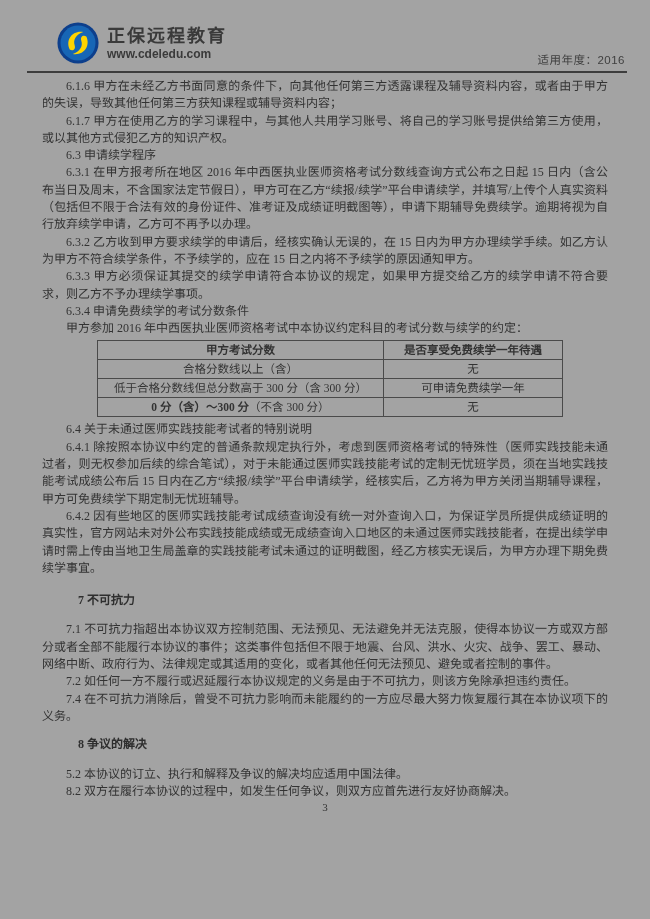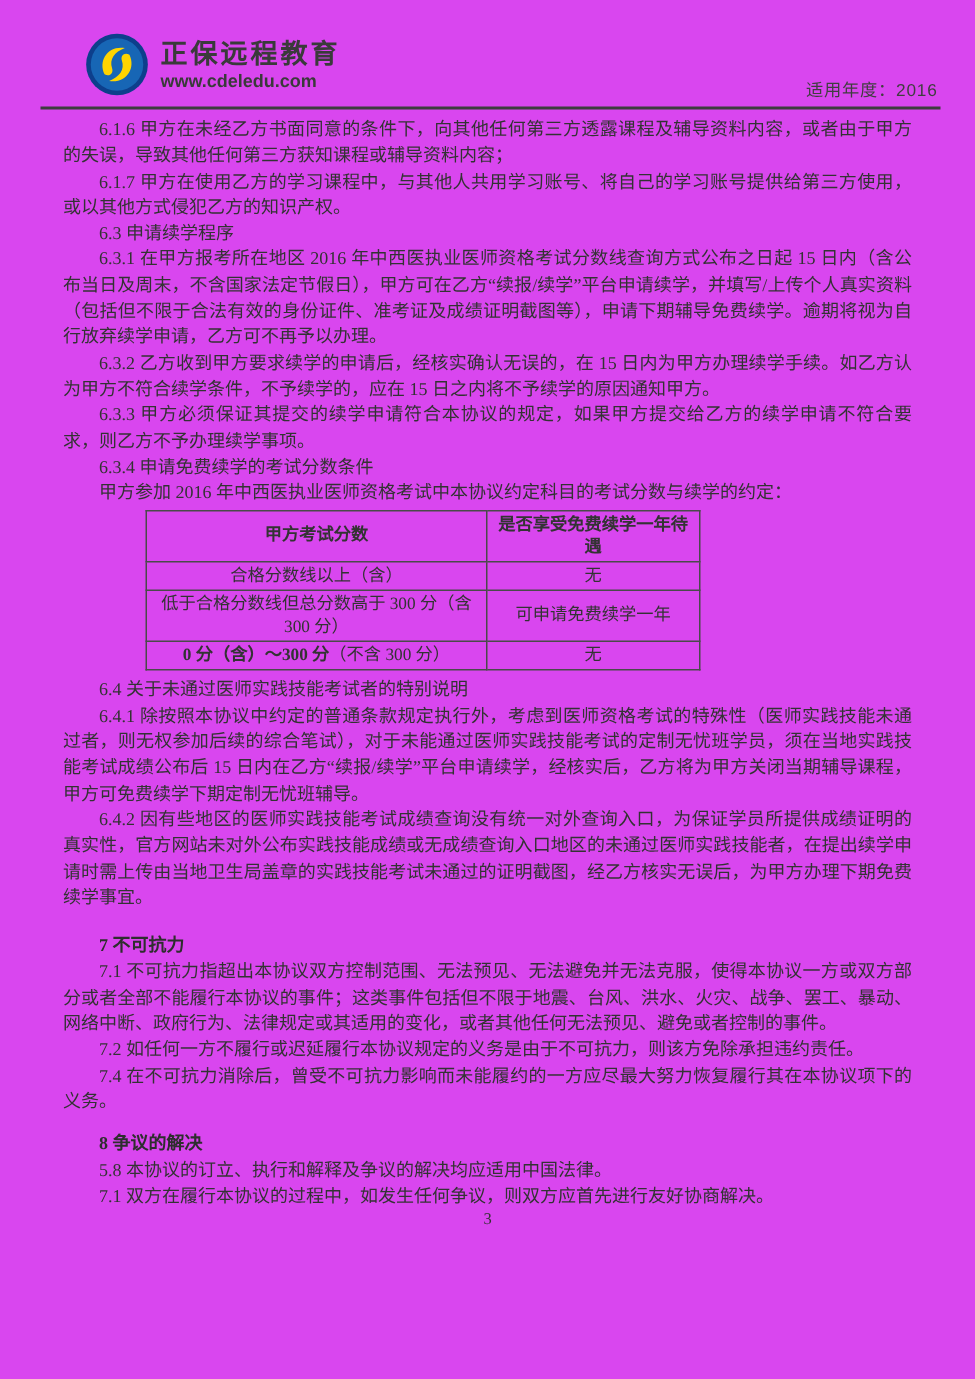"正保远程教育" .page { background: #d946ef -> #a3a3a3 }
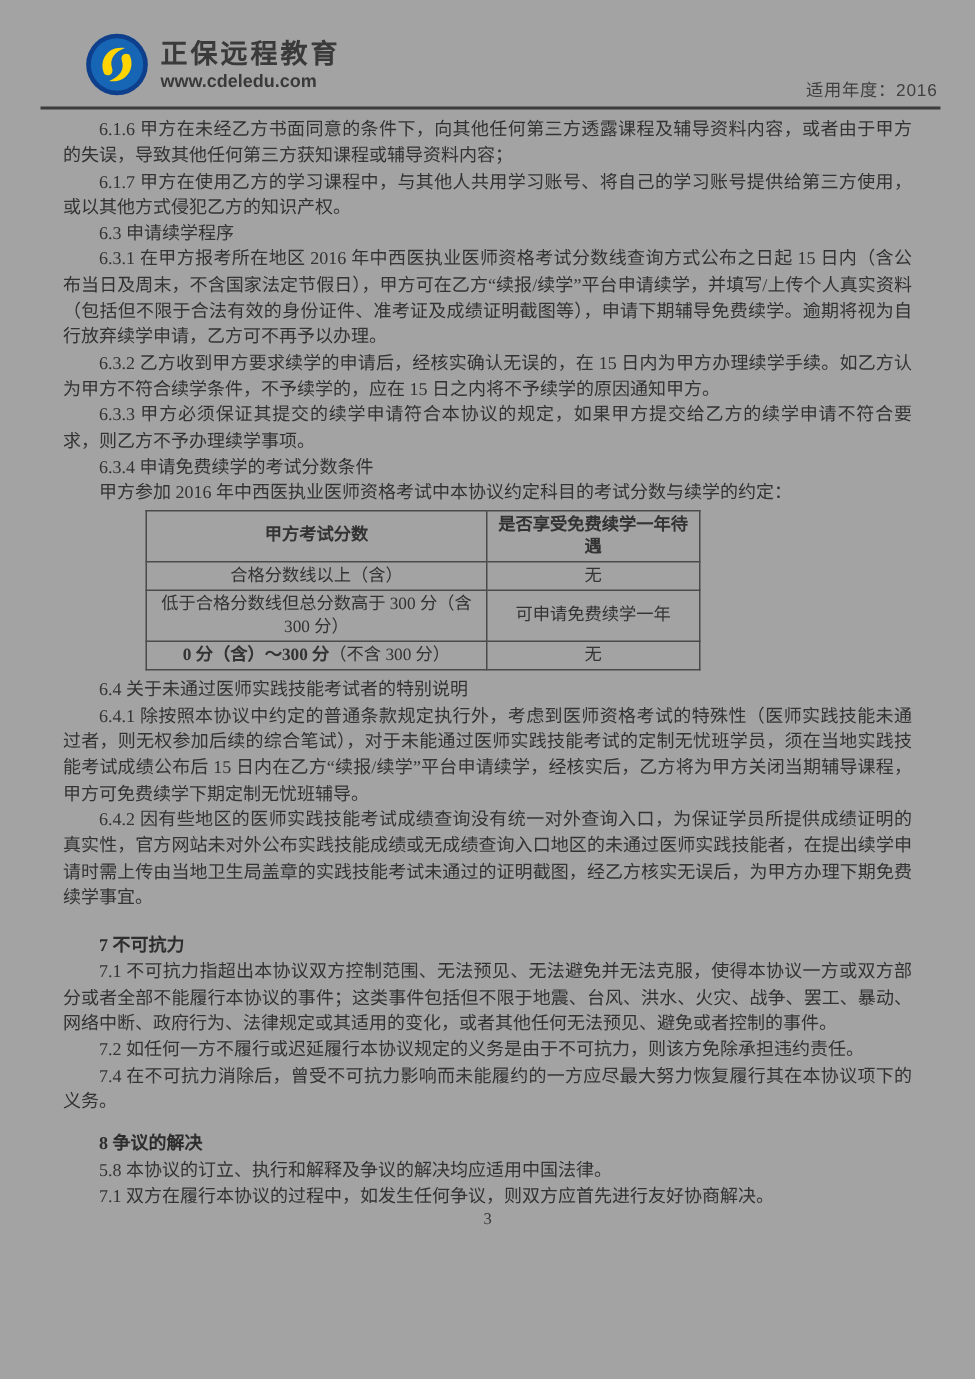"甲方考试分数" .score-table { width: 370px -> 466px }
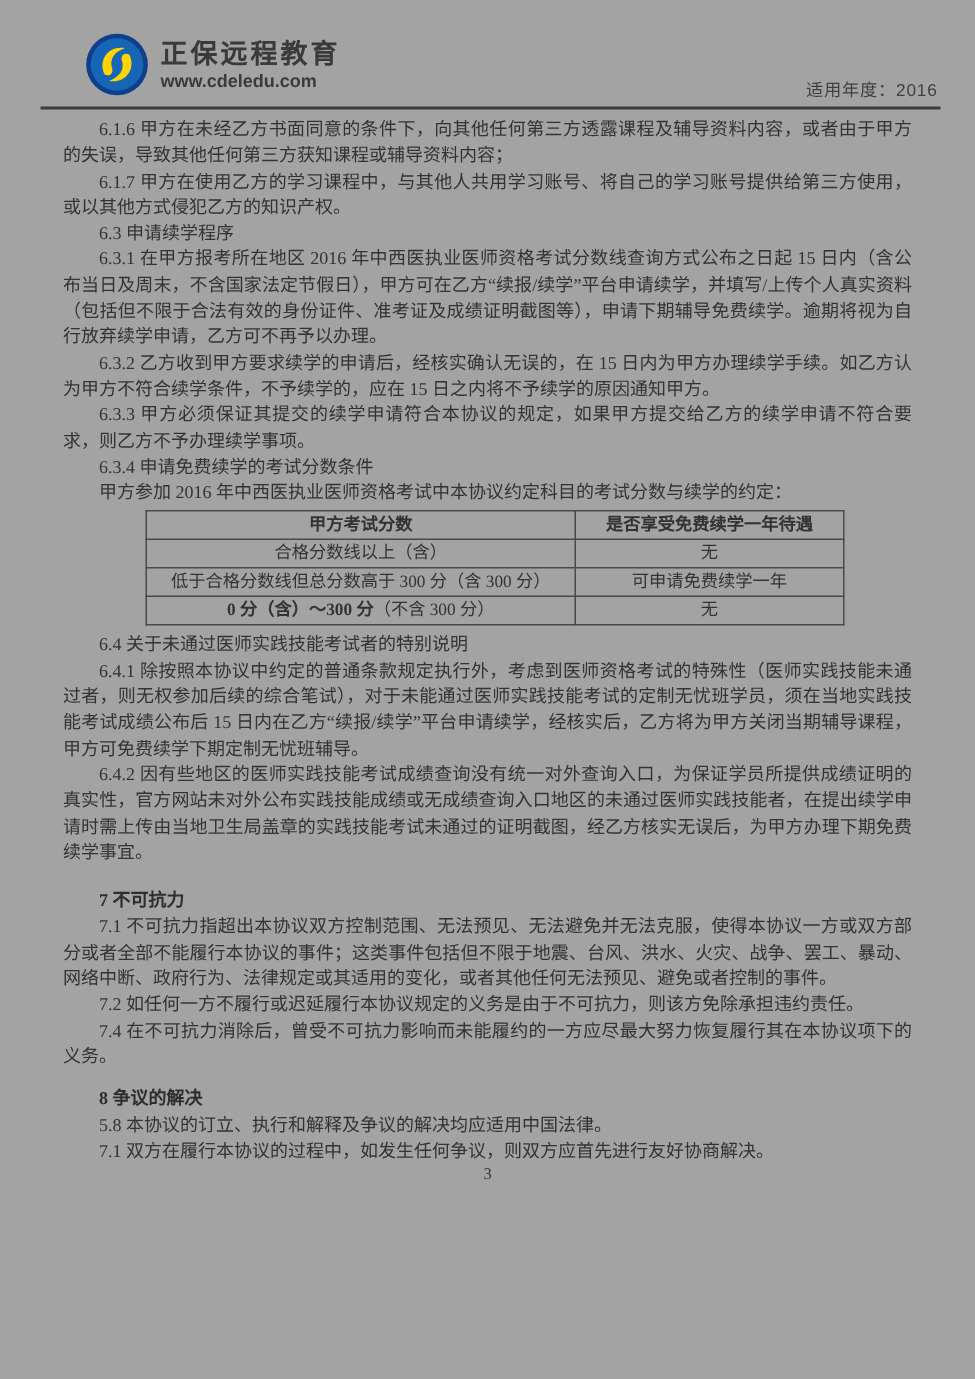"7 不可抗力" .sec { margin: 0 -> 12px }
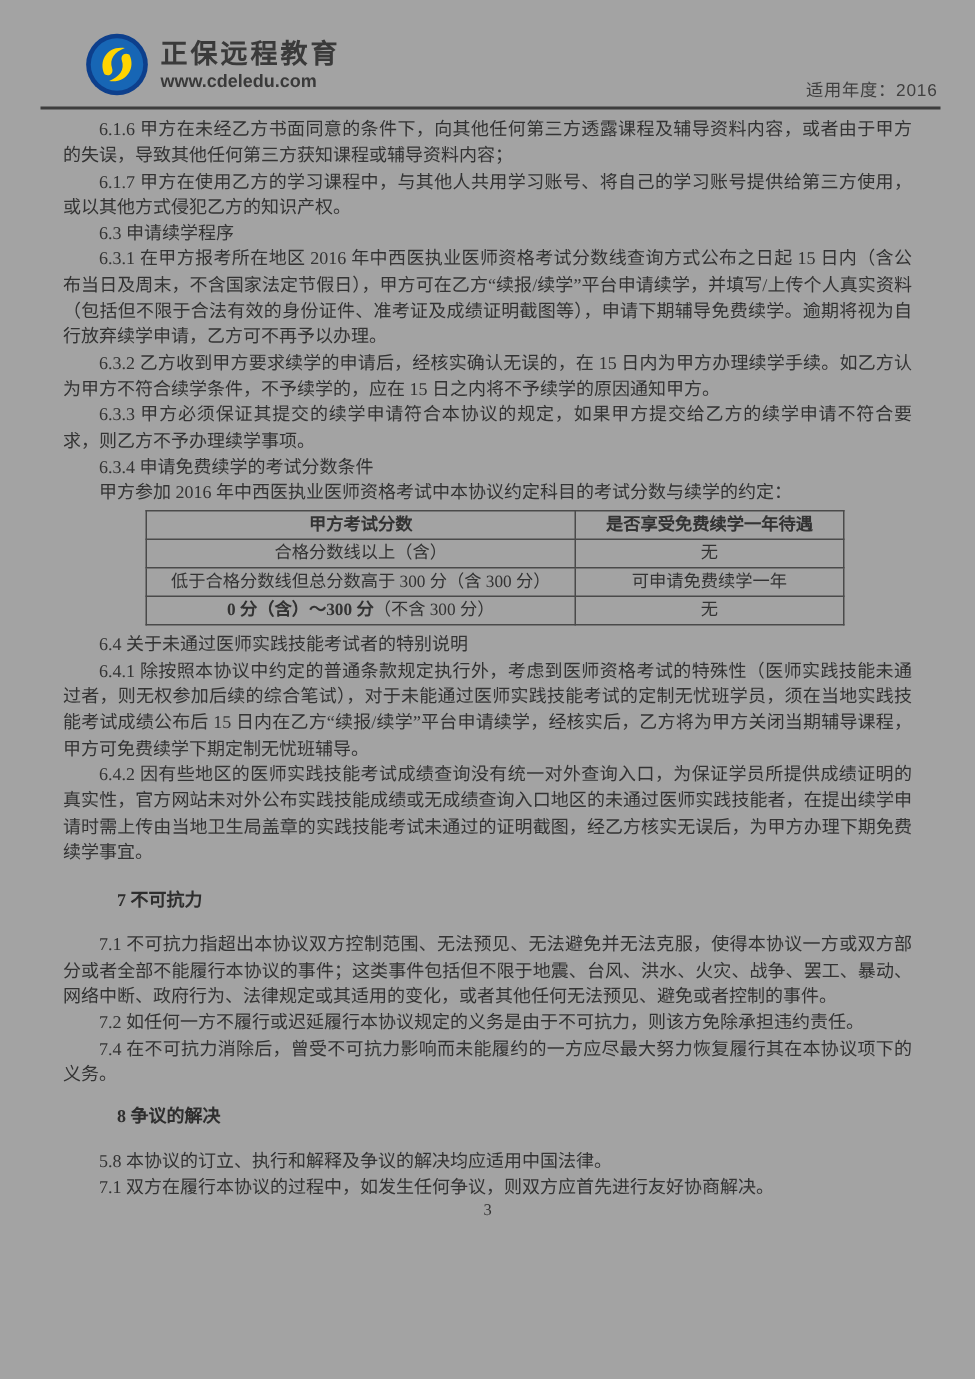"5.8 本协议的订立、执行和解释及争议的解决均应适用中国法律。" p.para { text: 5.8 -> 5.2 }
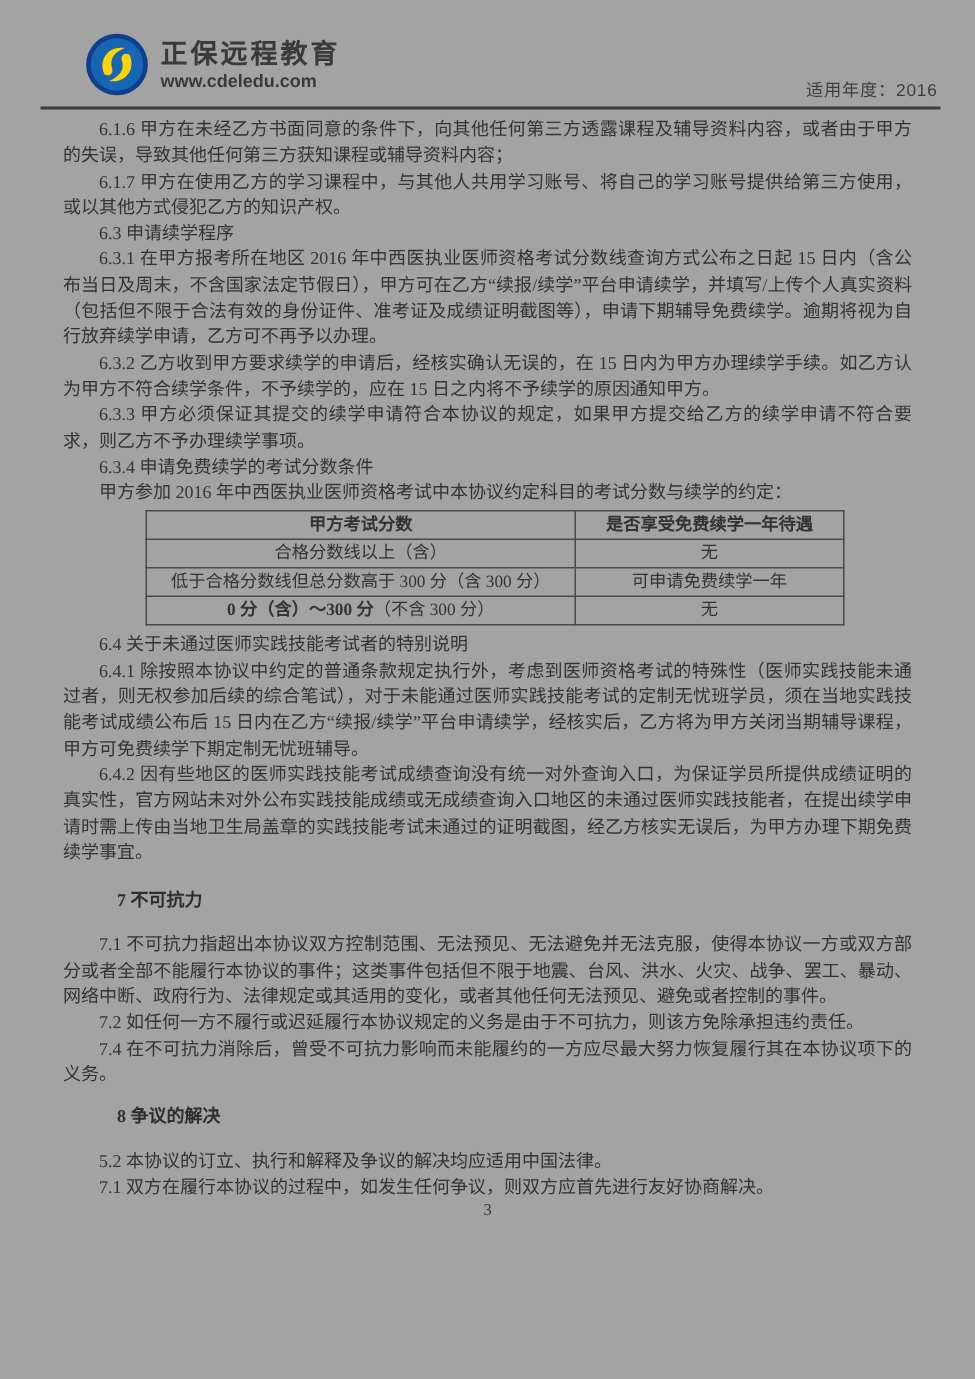"7.1 双方在履行本协议的过程中，如发生任何争议，则双方应首先进行友好协商解决。" p.para { text: 7.1 -> 8.2 }
